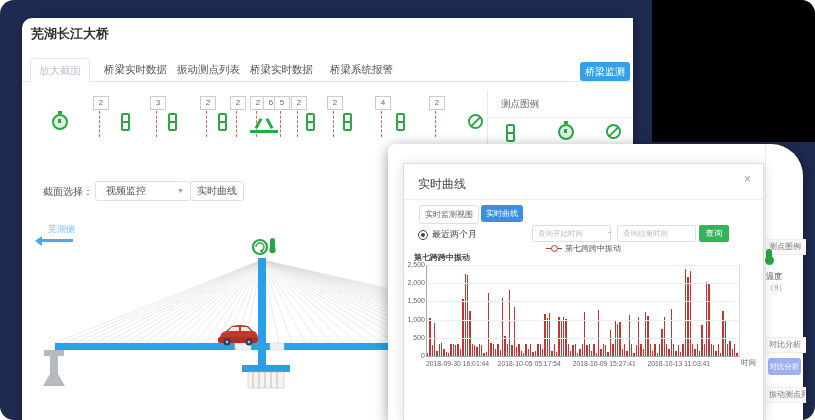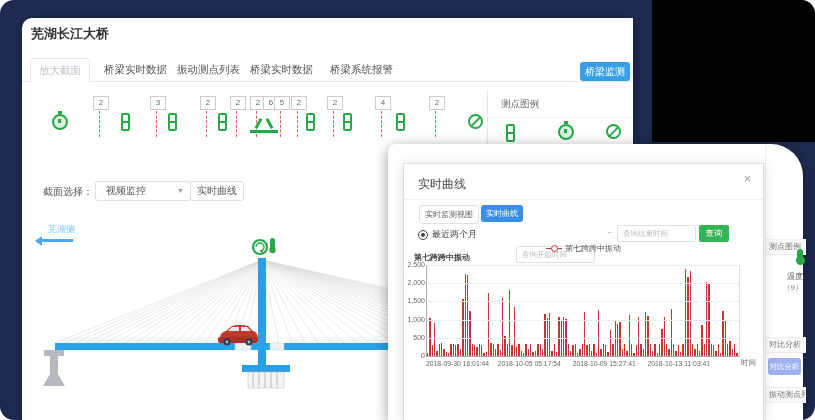"查询开始时间" .inp-start { left: 112px -> 128px; margin-top: 21px -> none }
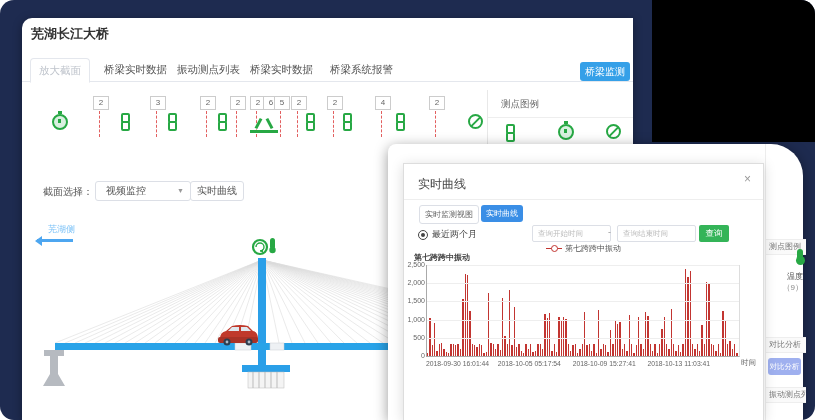"温度" .temp-item { text-align: right -> left }
